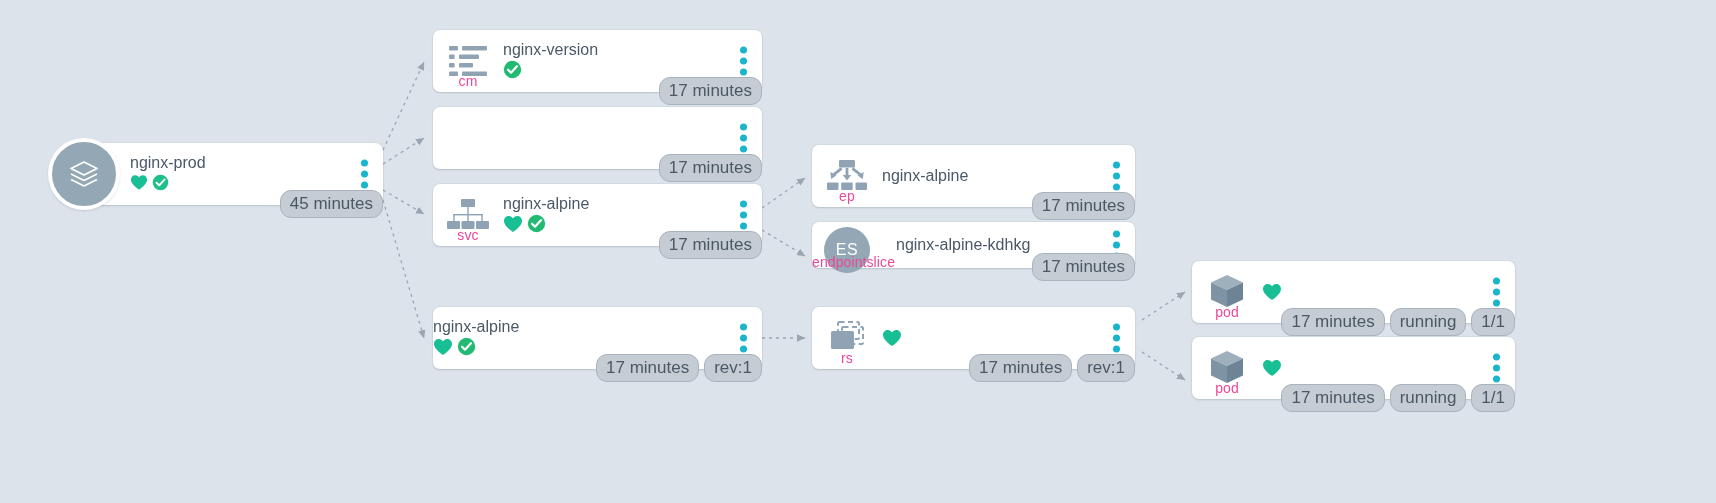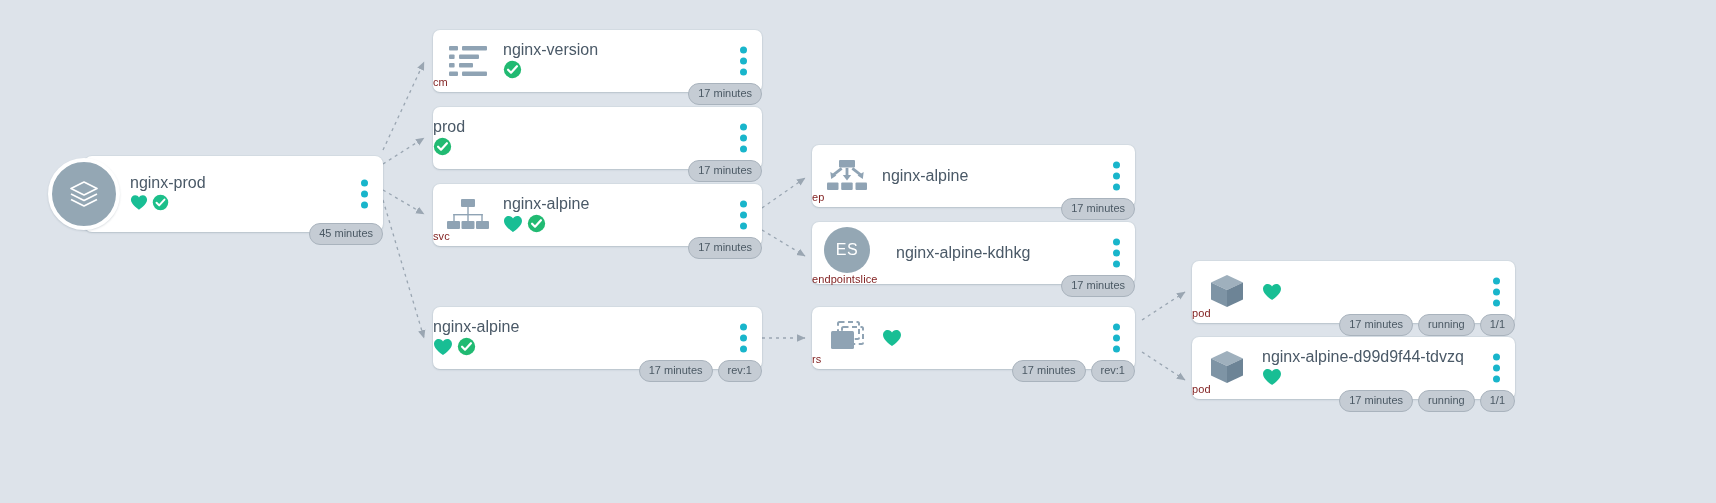"cm" .kind { color: #7f1d1d -> #ec4899; font-size: 11px -> 14px; text-align: left -> center }
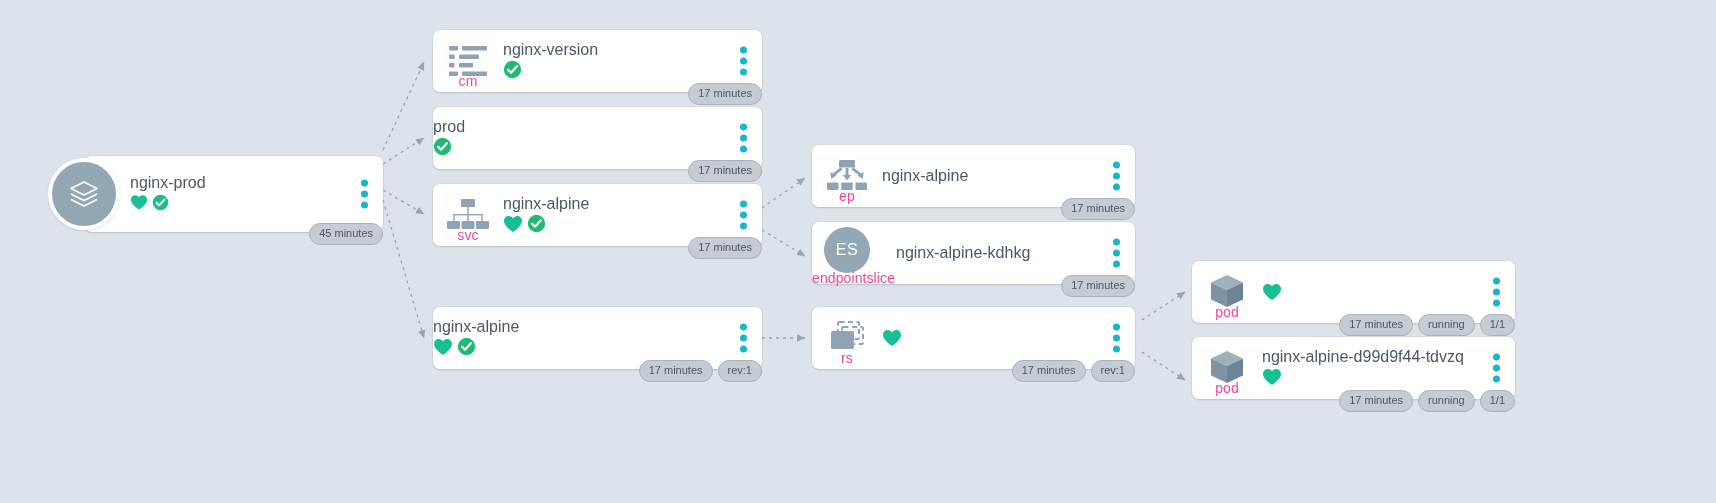"17 minutes" .pill { font-size: 11px -> 17px }
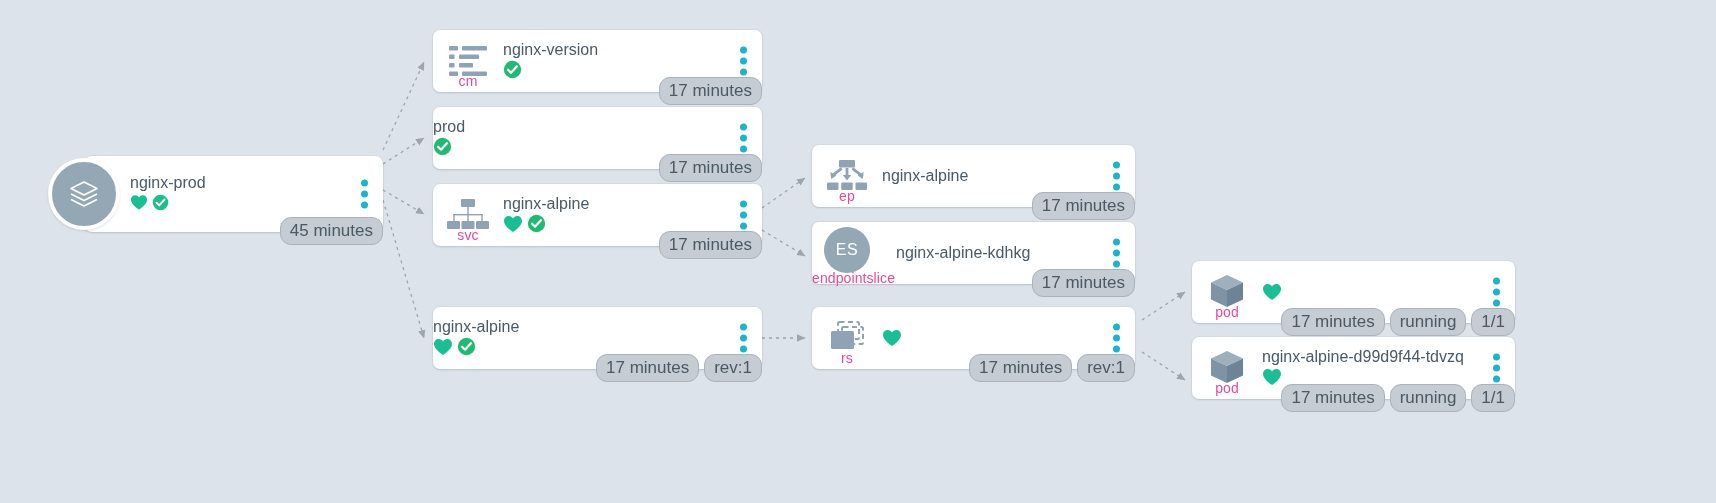"prod" div.text-col { html: <div> <div>prod</div> <div> <span> <svg> <circle></circle> <path></path> </svg> </span> </div> </div> -> none }
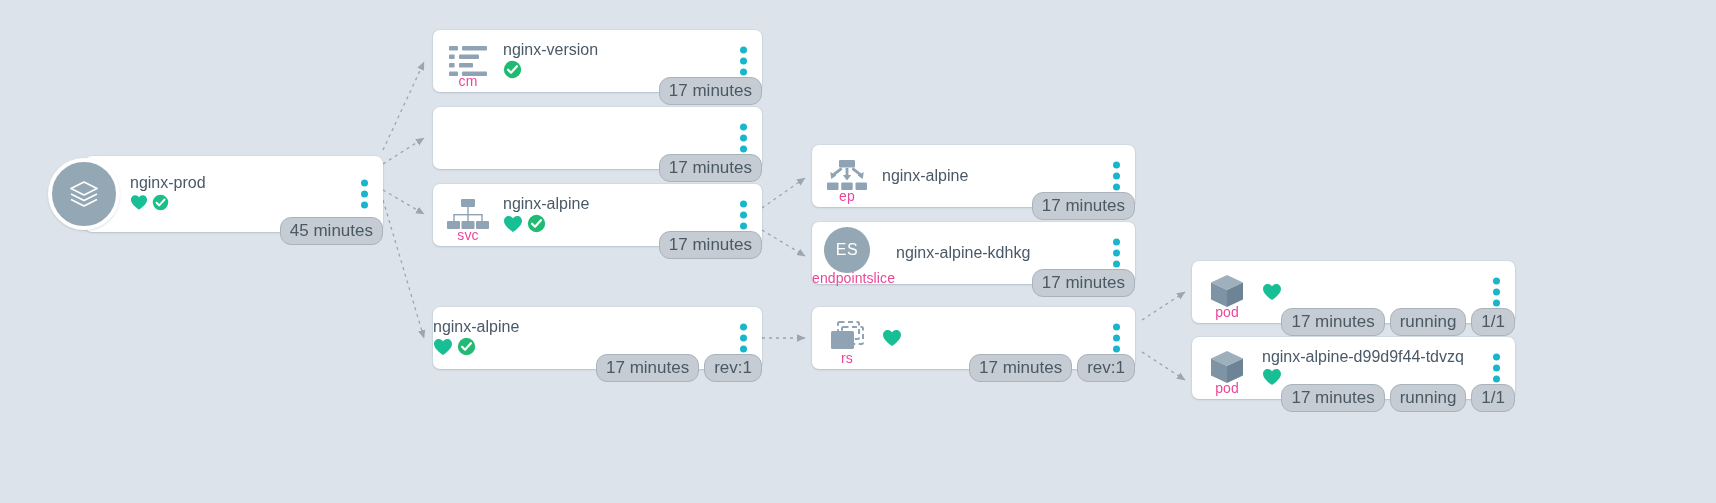"nginx-prod" div.node { height: 76px -> 62px; top: 156px -> 143px }
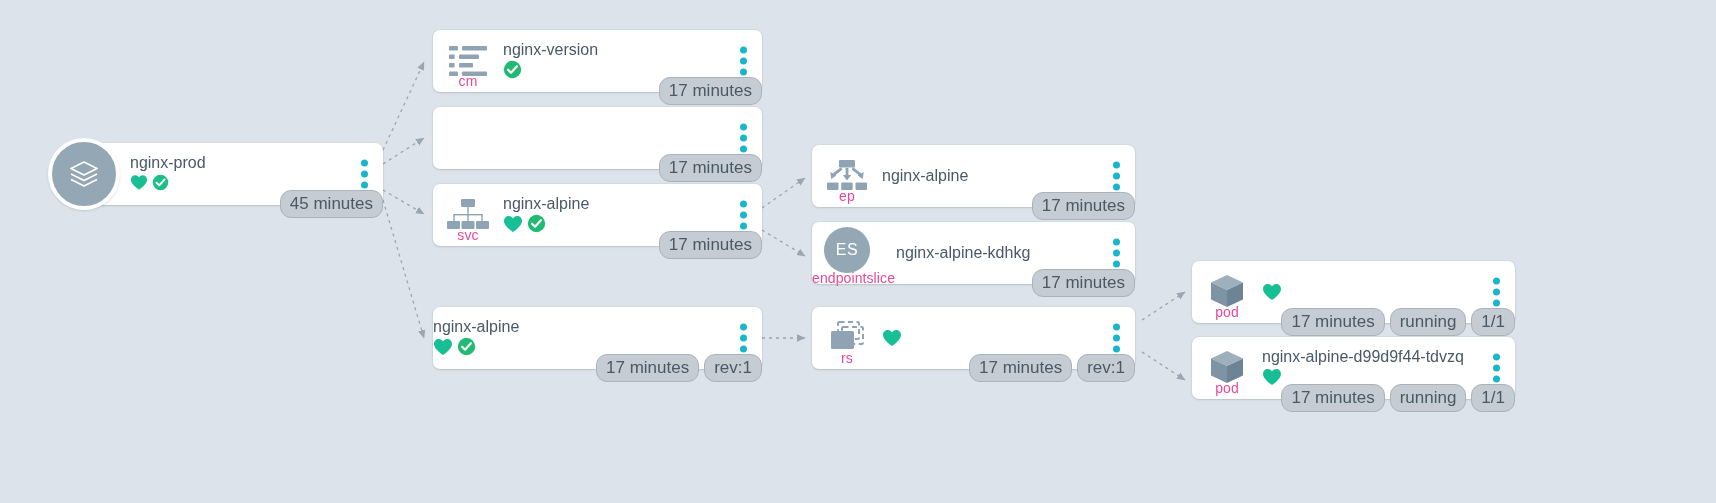"ES" div.node { height: 62px -> 46px }
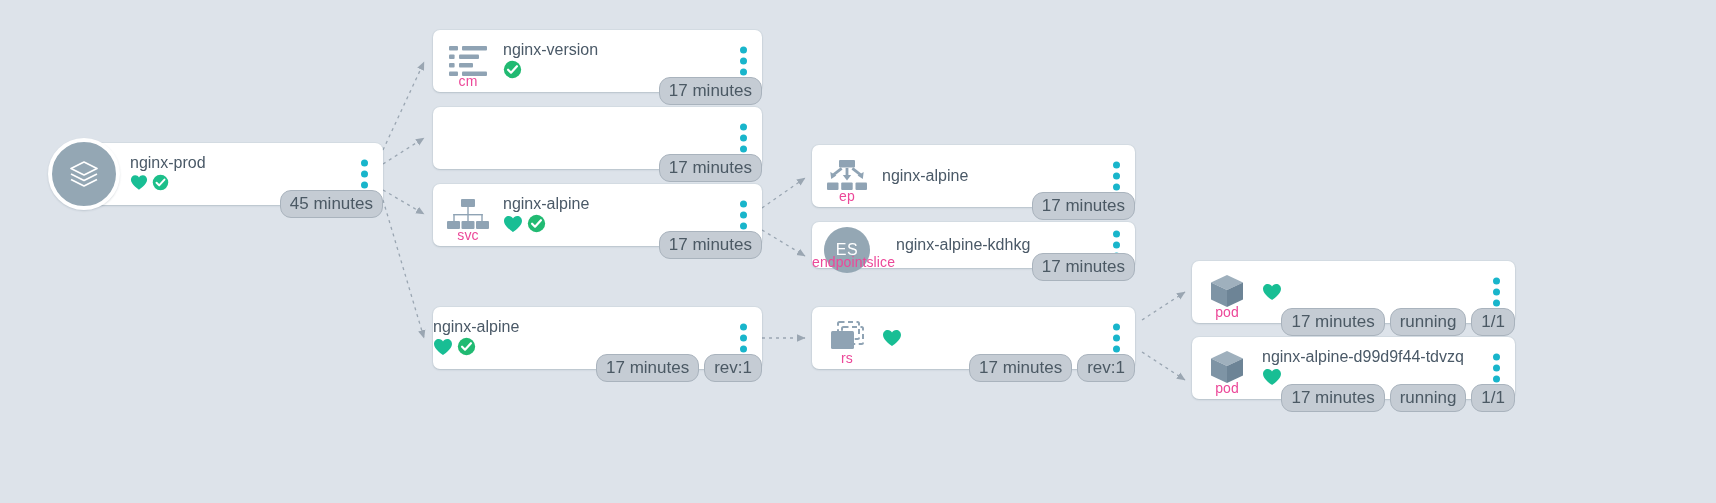"nginx-alpine-d99d9f44-tdvzq" div.title { html: <div>nginx-alpine-d99d9f44-tdvzq</div> -> none }
